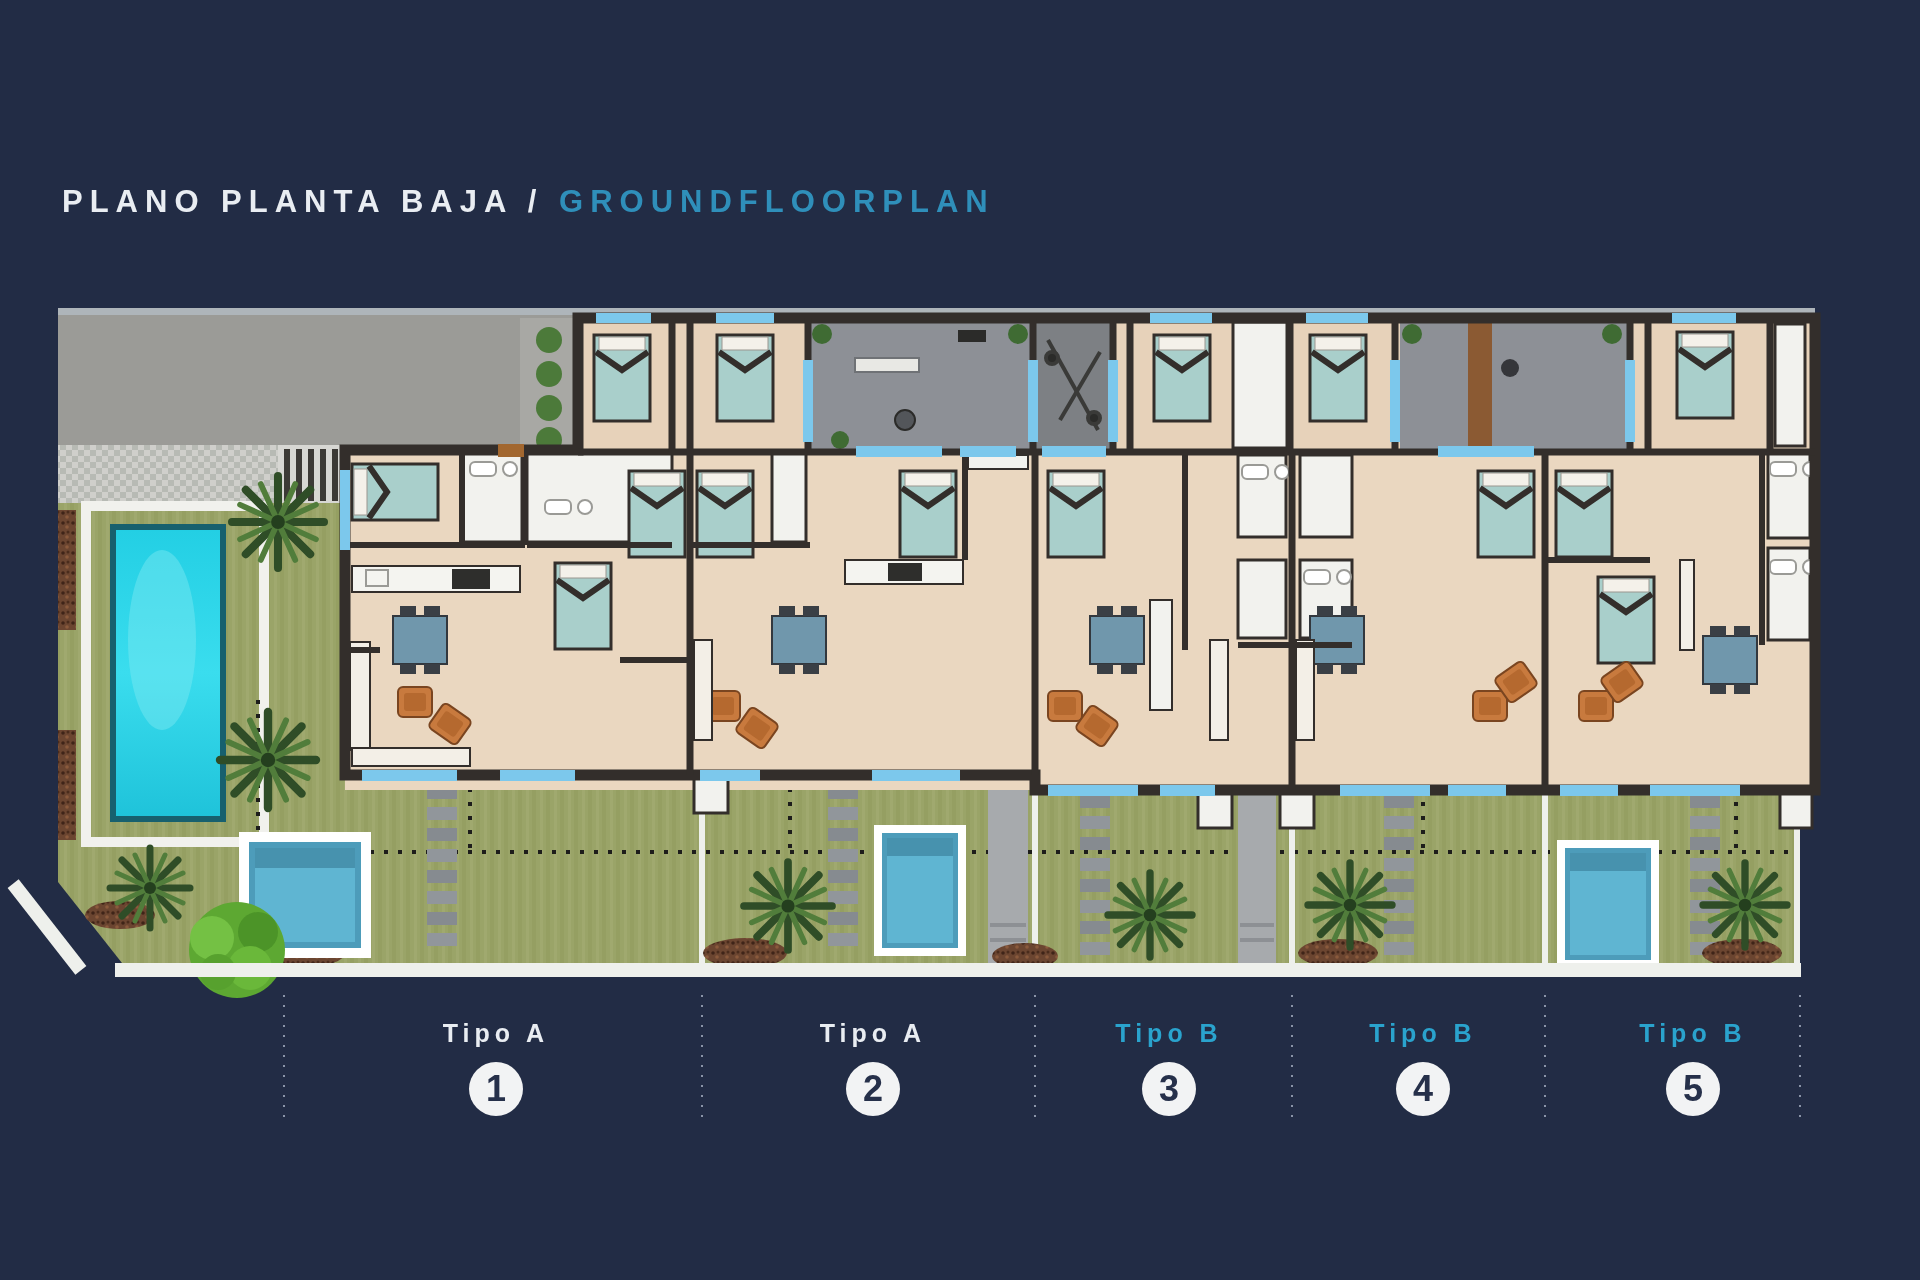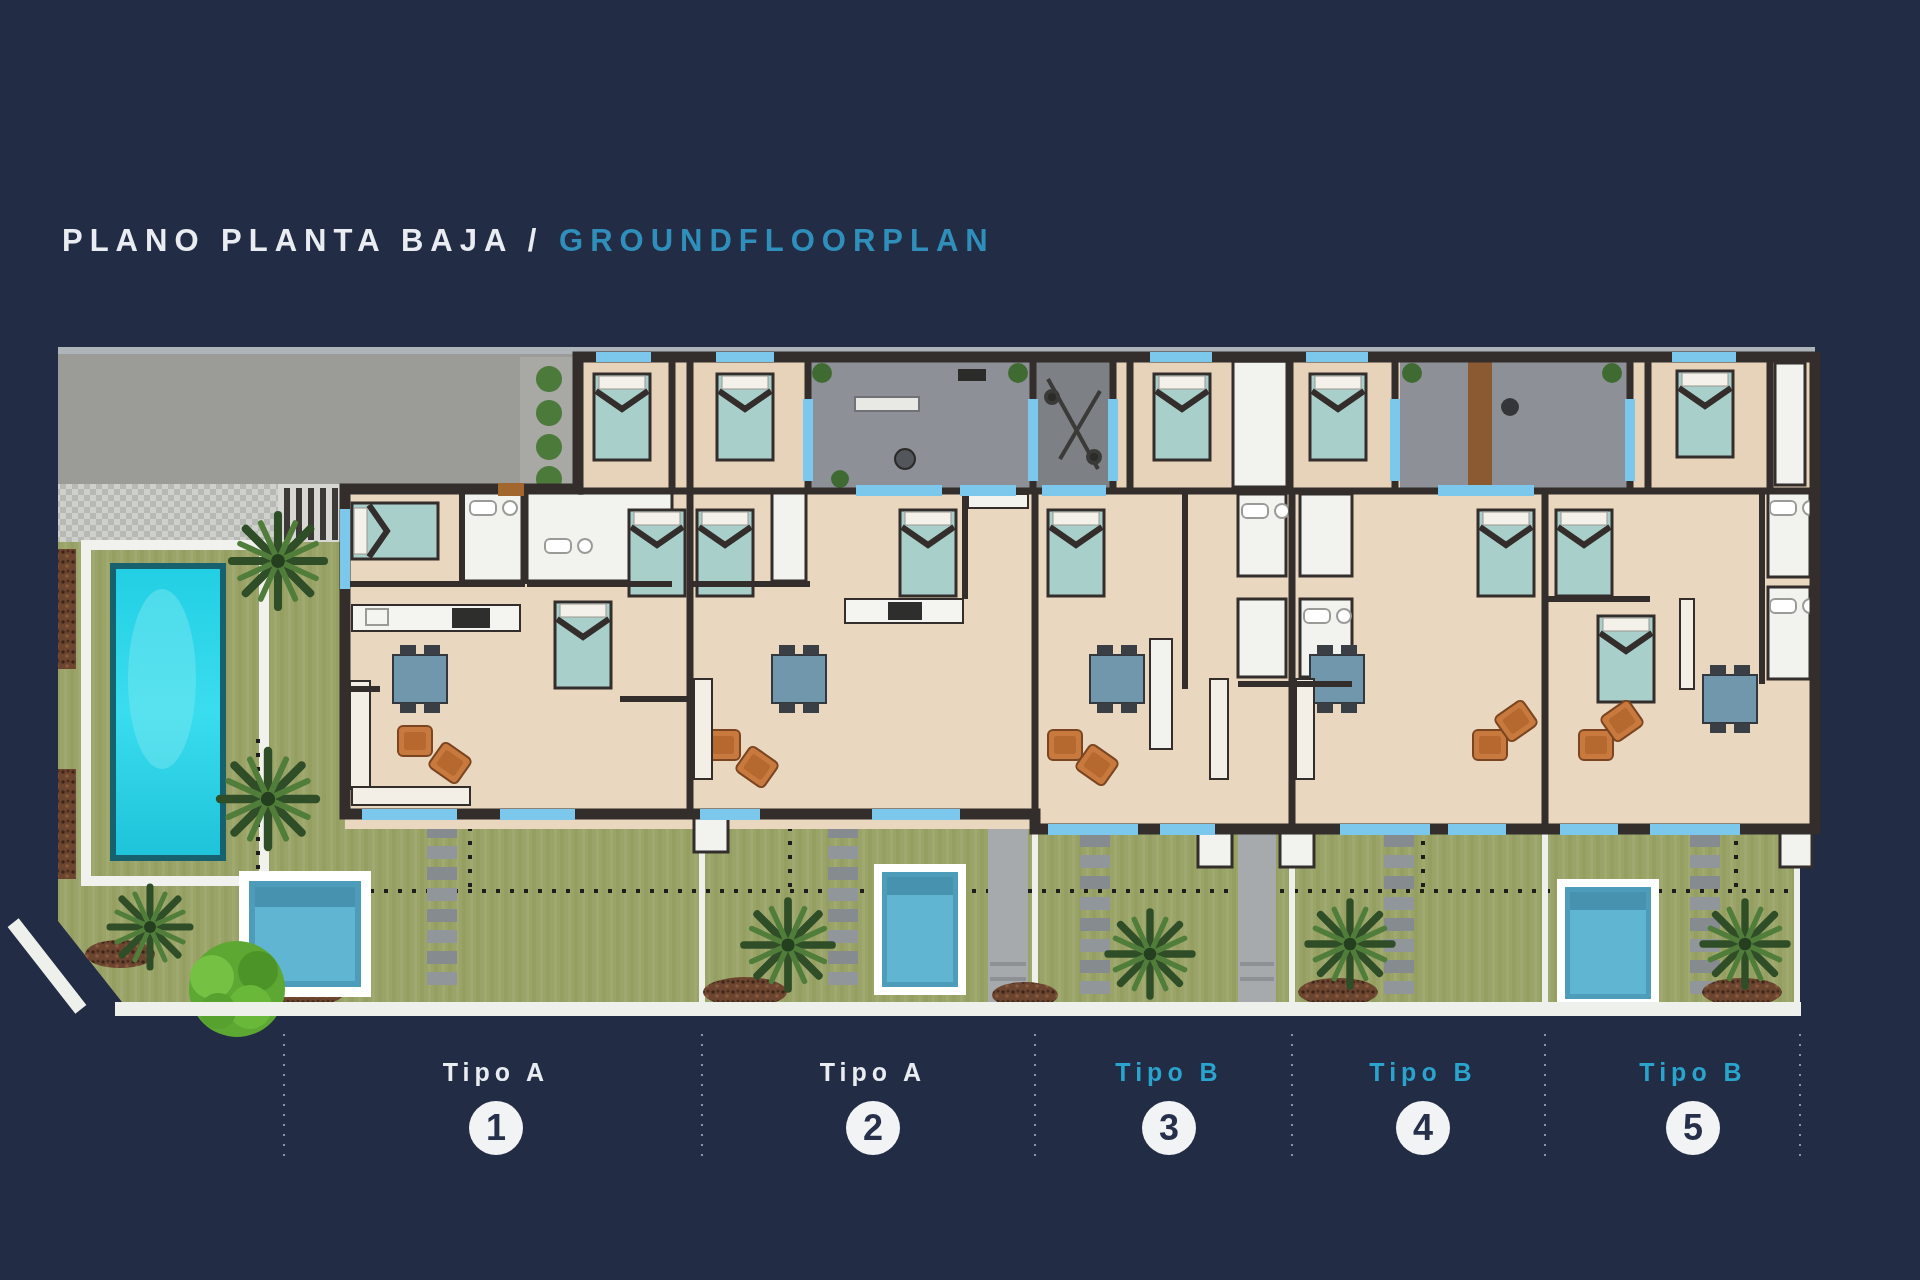"PLANO PLANTA BAJA / GROUNDFLOORPLAN" .stage { margin-top: 39px -> none }
